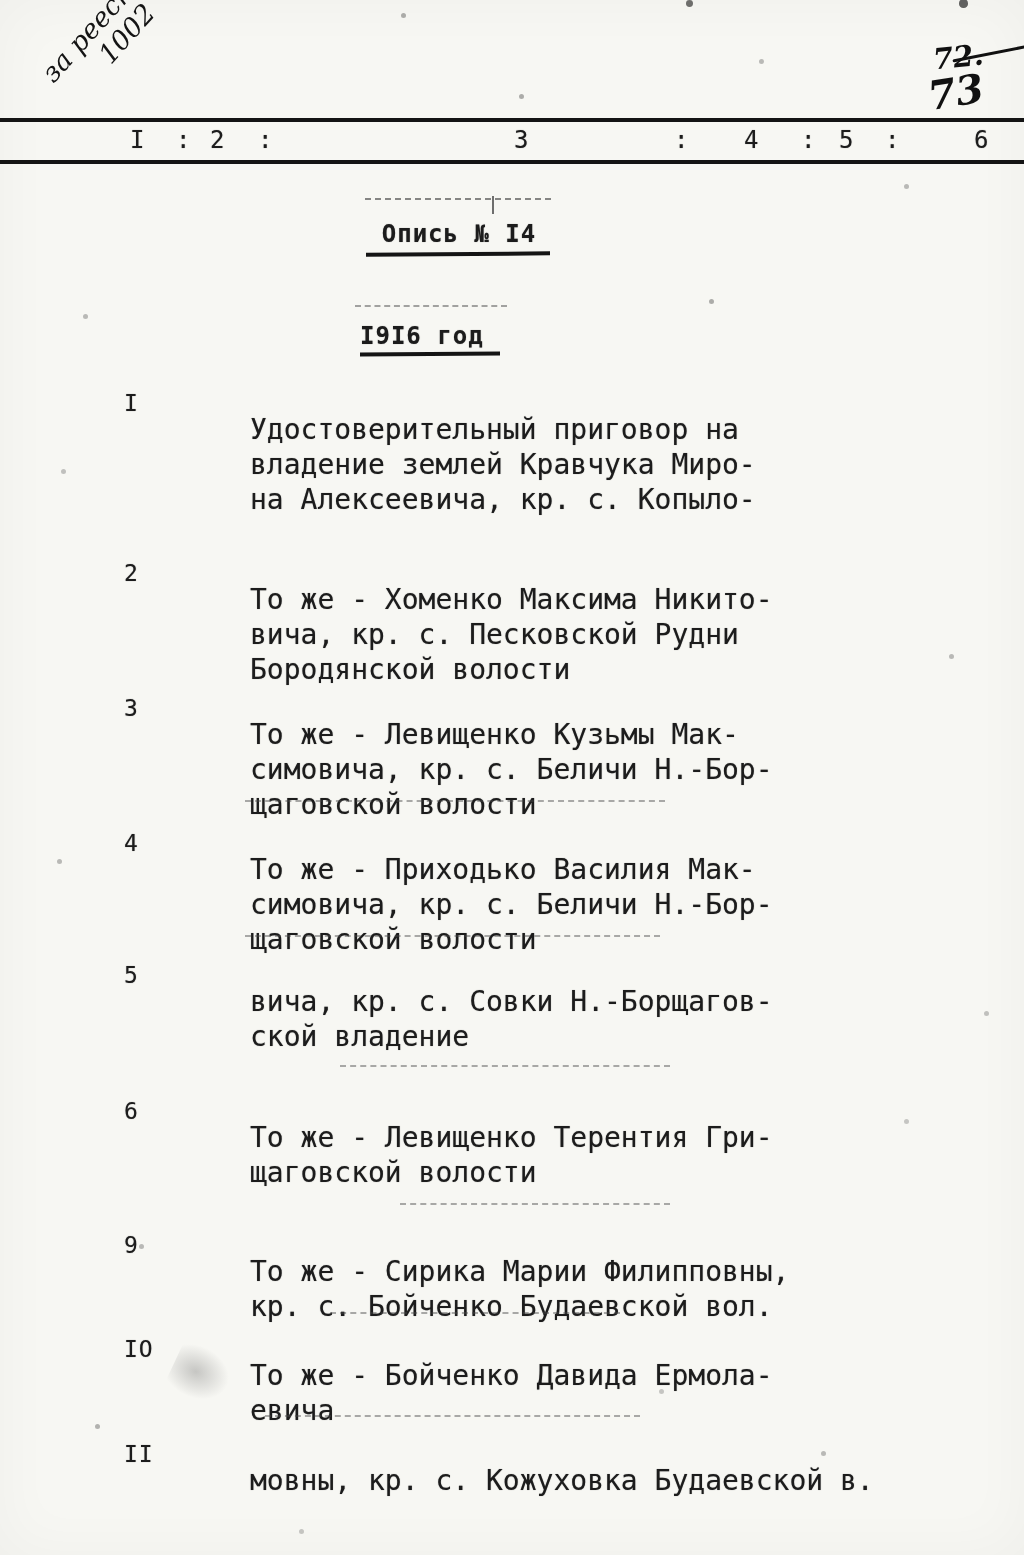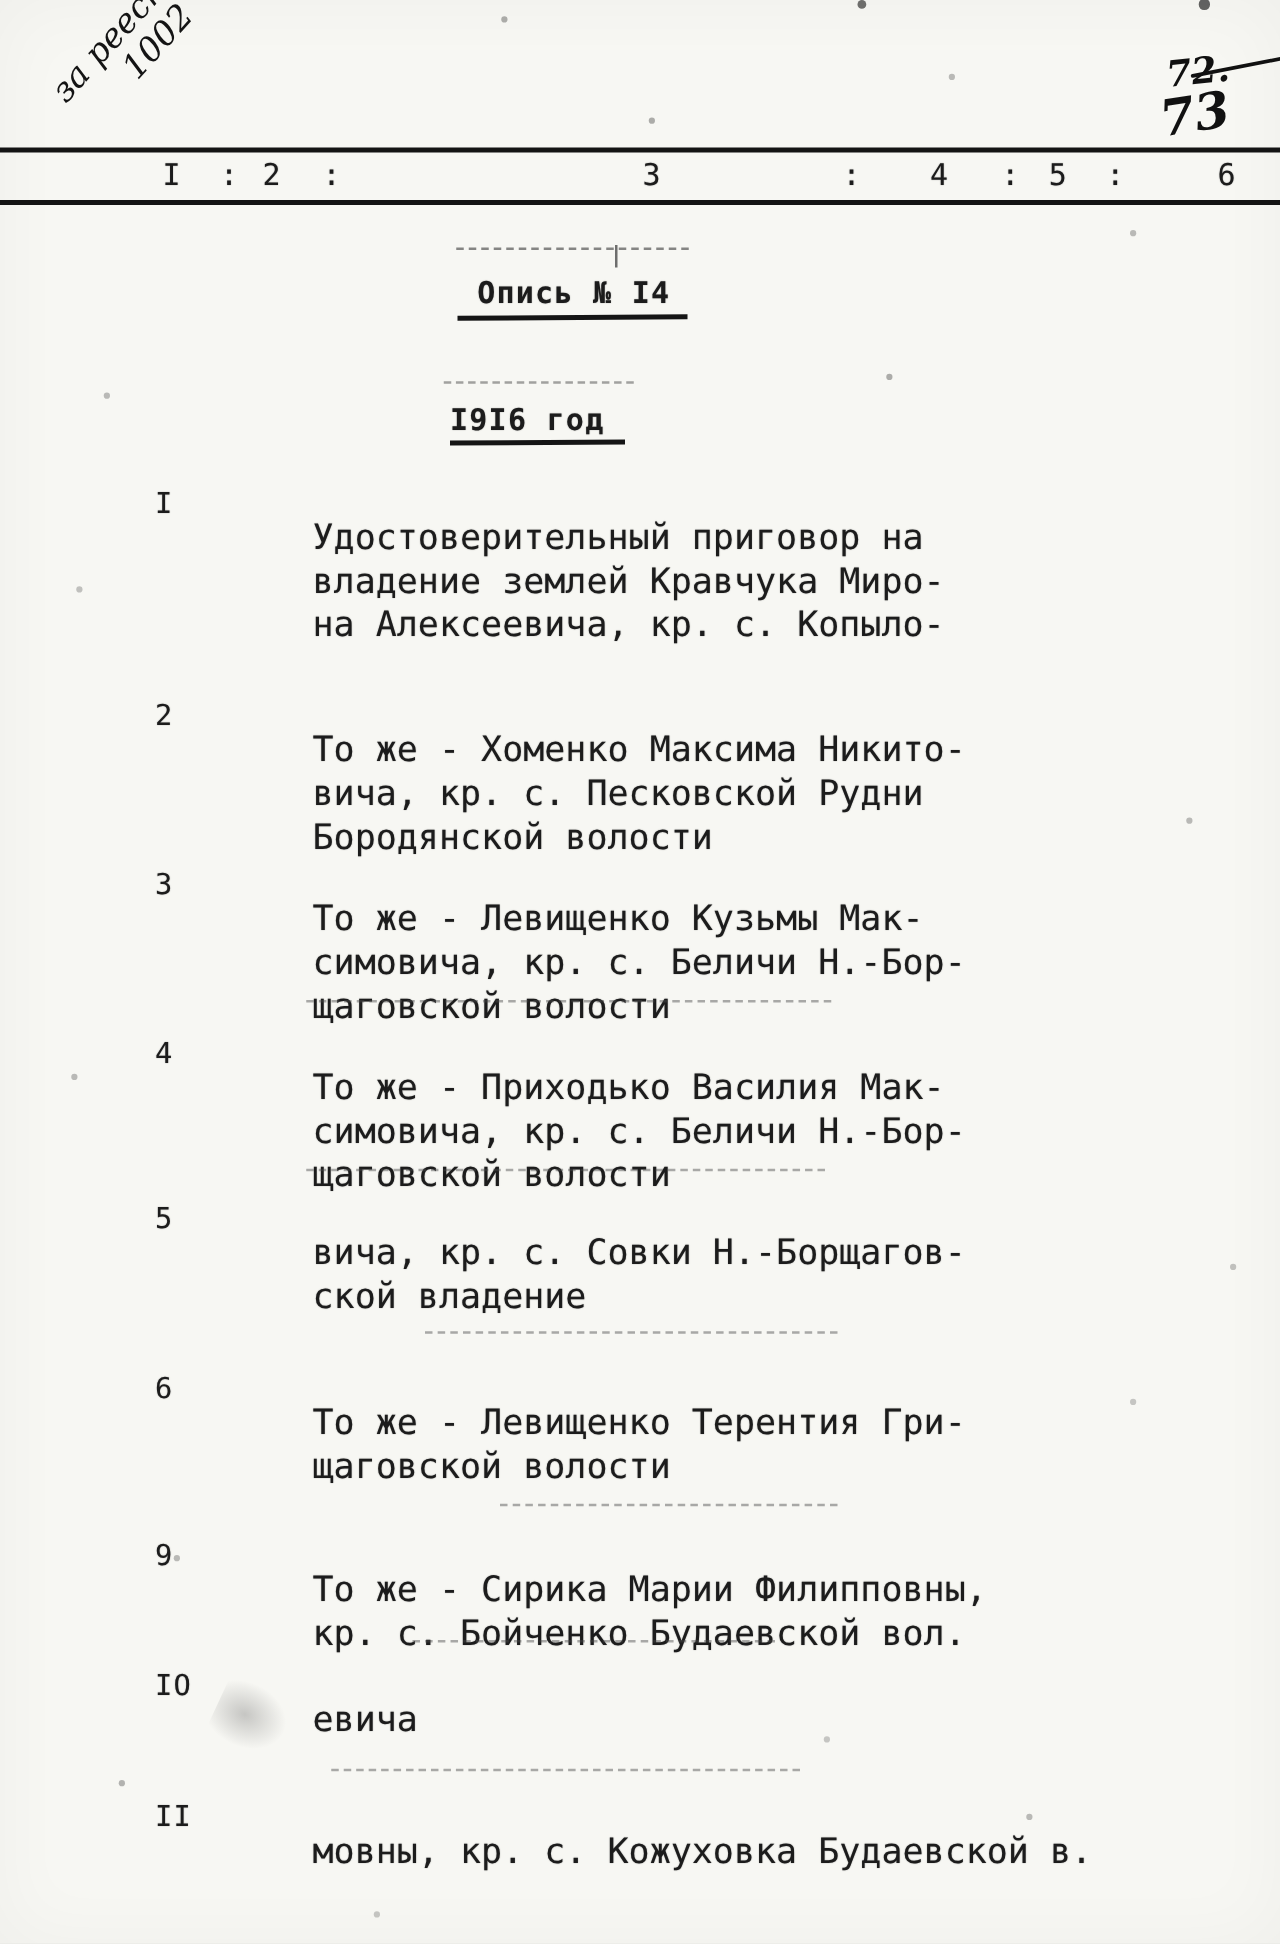"То же - Бойченко Давида" div.entry-line { html: none -> <div>То же - Бойченко Давида Ермола-</div> }
